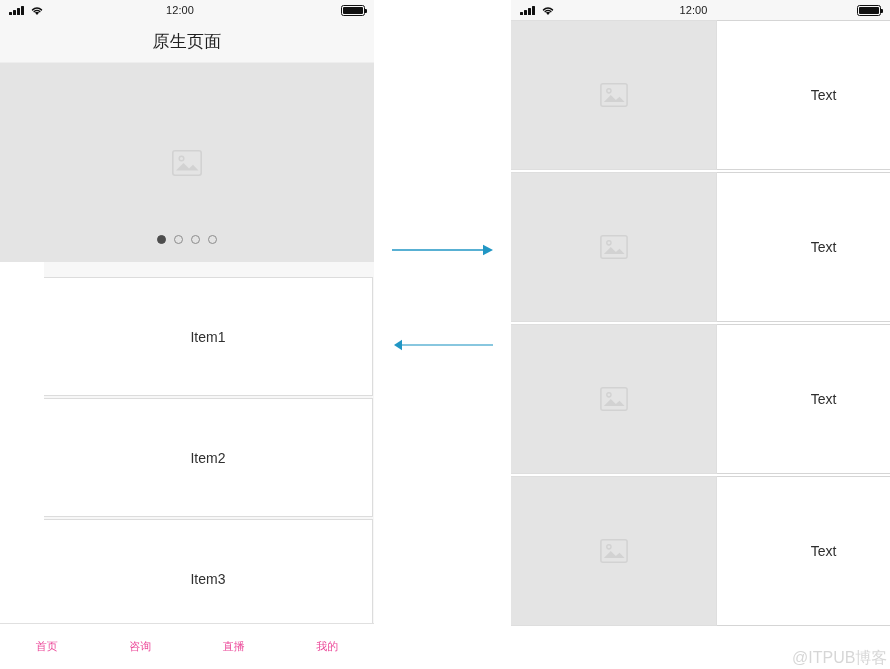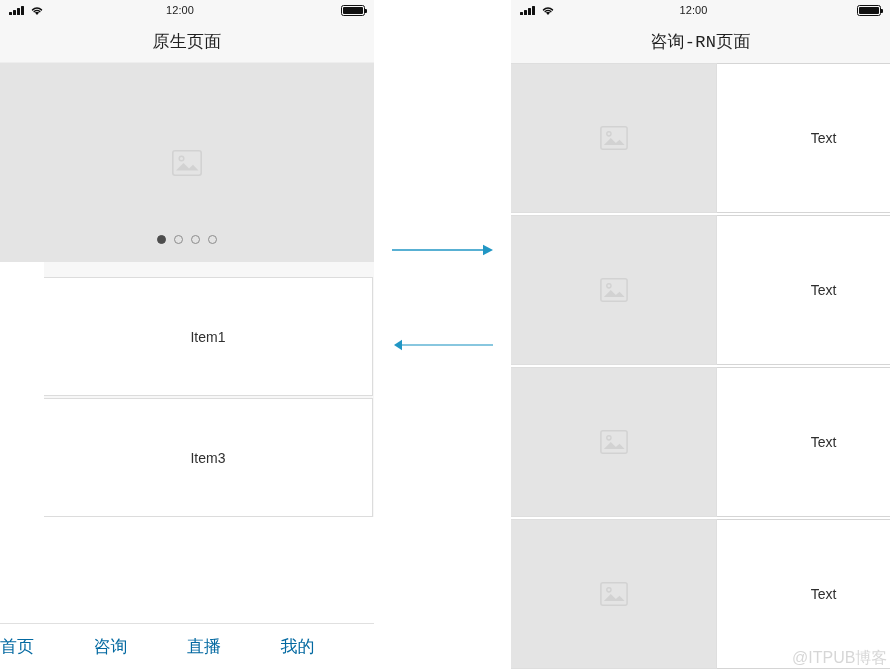"咨询-RN页面" div.nav-bar { html: <div> <div>咨询-RN页面</div> </div> -> none }
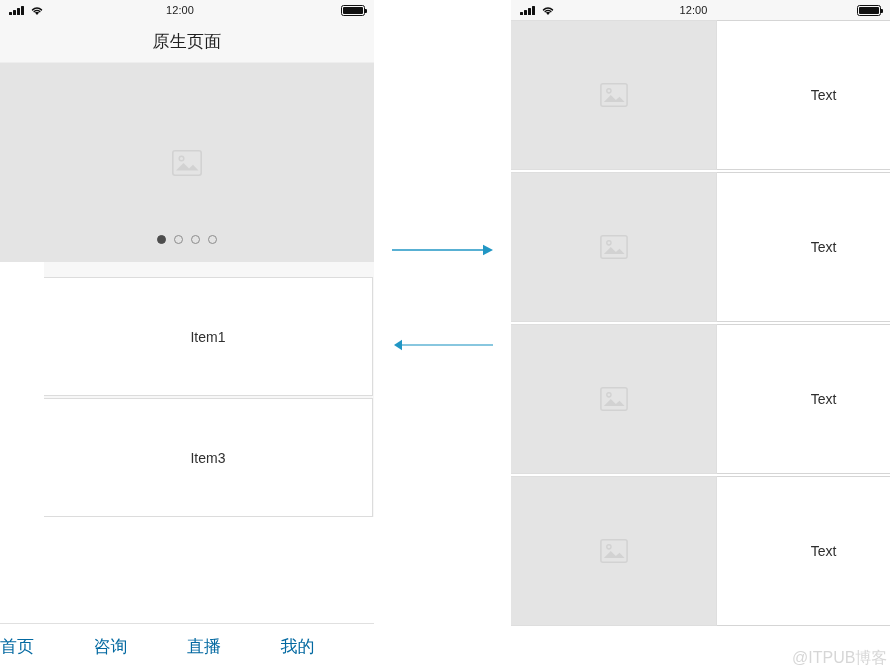"Item2" div.list-card { html: none -> <div> <span>Item2</span> </div> }
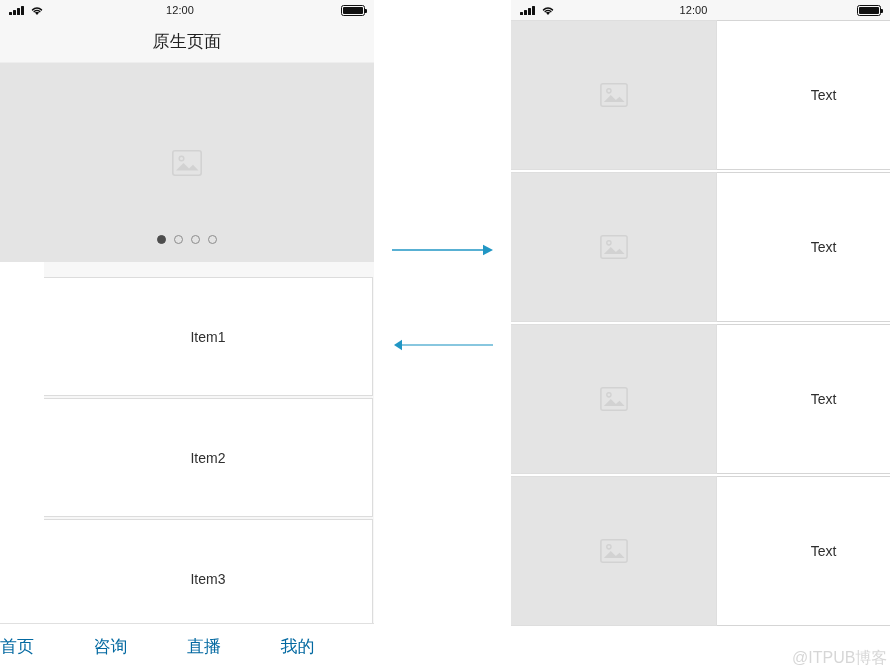"首页" .tab-item { color: #0369a1 -> #ec4899; font-size: 17px -> 11px; text-align: none -> center }
